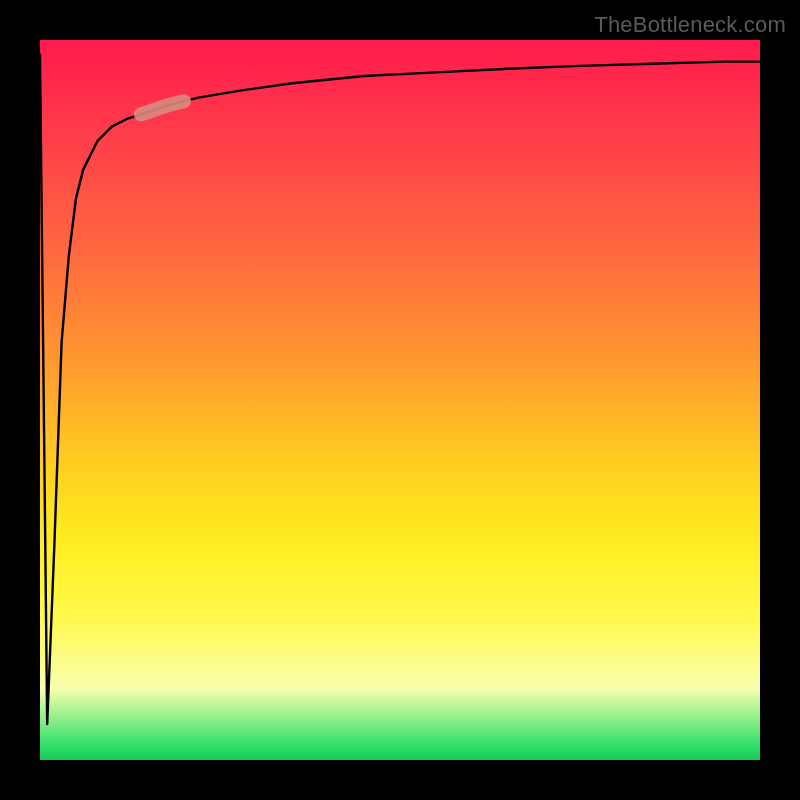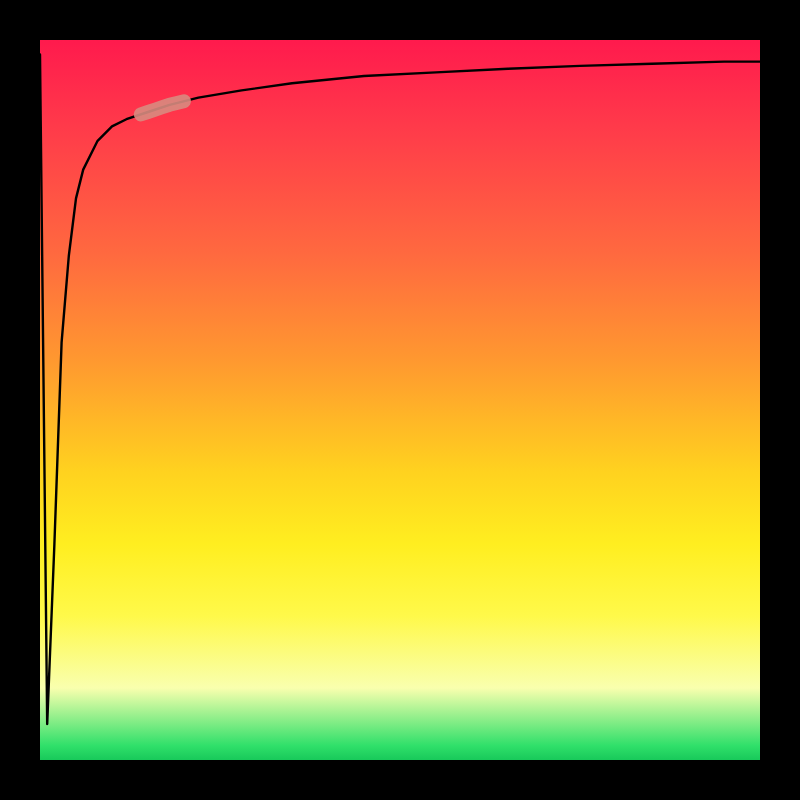"TheBottleneck.com" div.watermark { html: none -> <div>TheBottleneck.com</div> }
